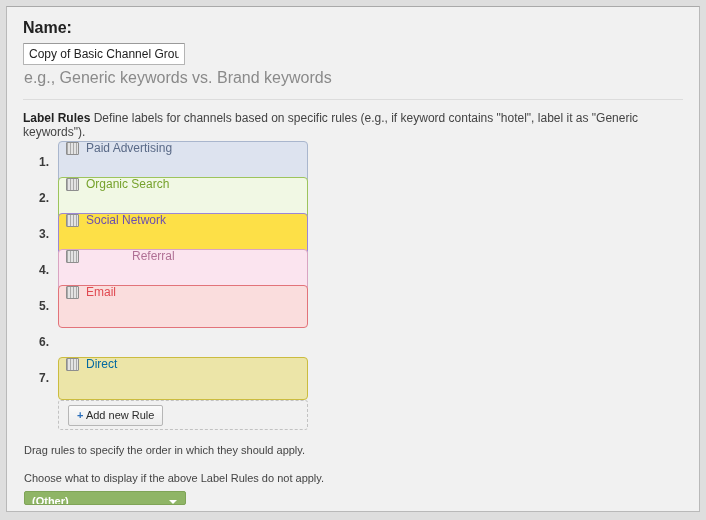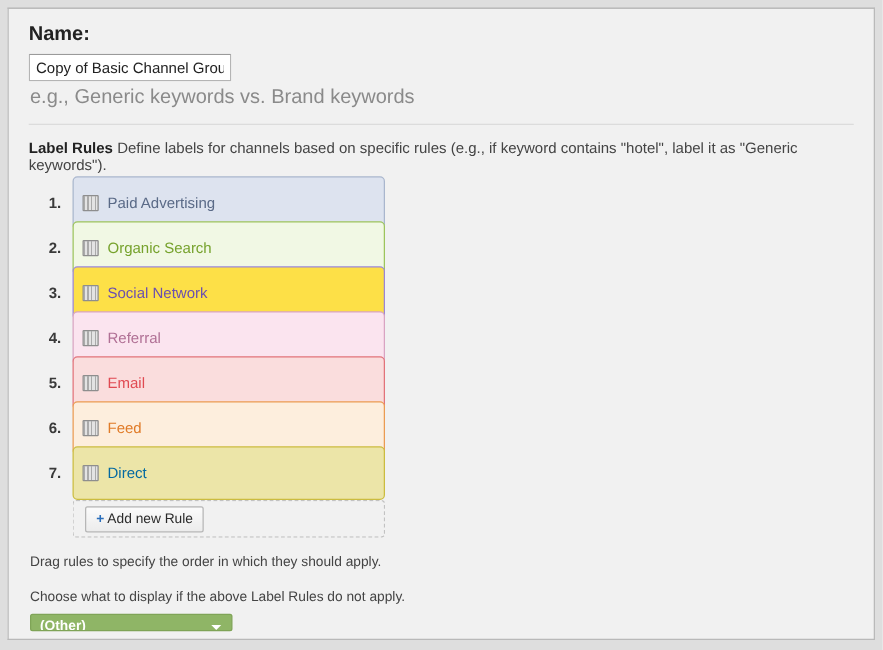"Paid Advertising" .rule-box { align-items: center -> none }
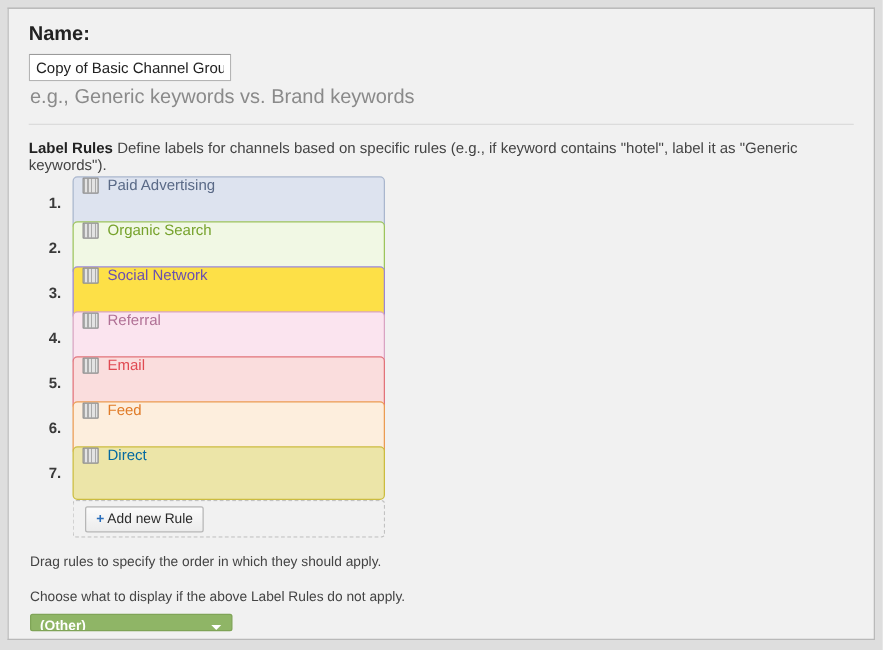"Referral" div.rule-box { gap: none -> 46px }
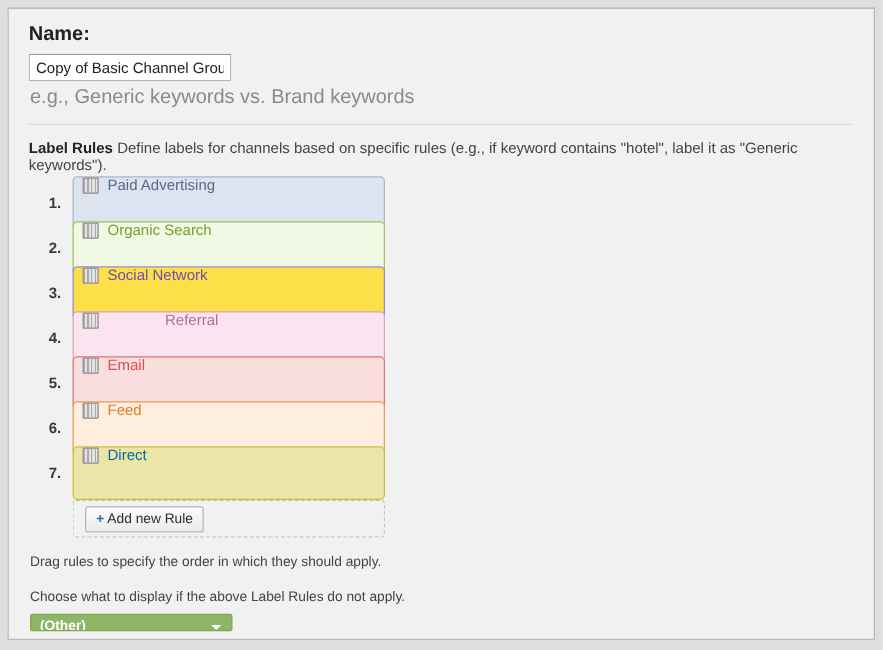"Feed" div.rule-box { html: <div> <span></span> <span>Feed</span> </div> -> none }
